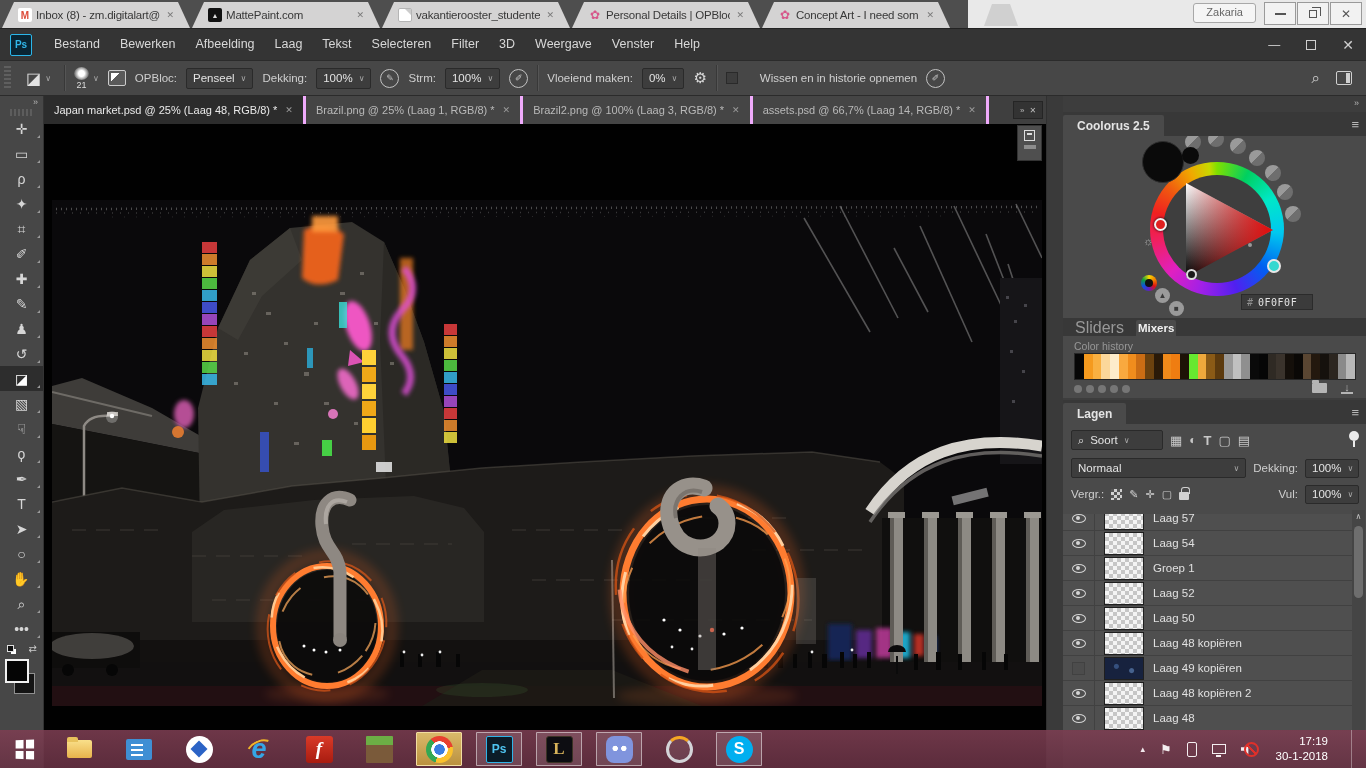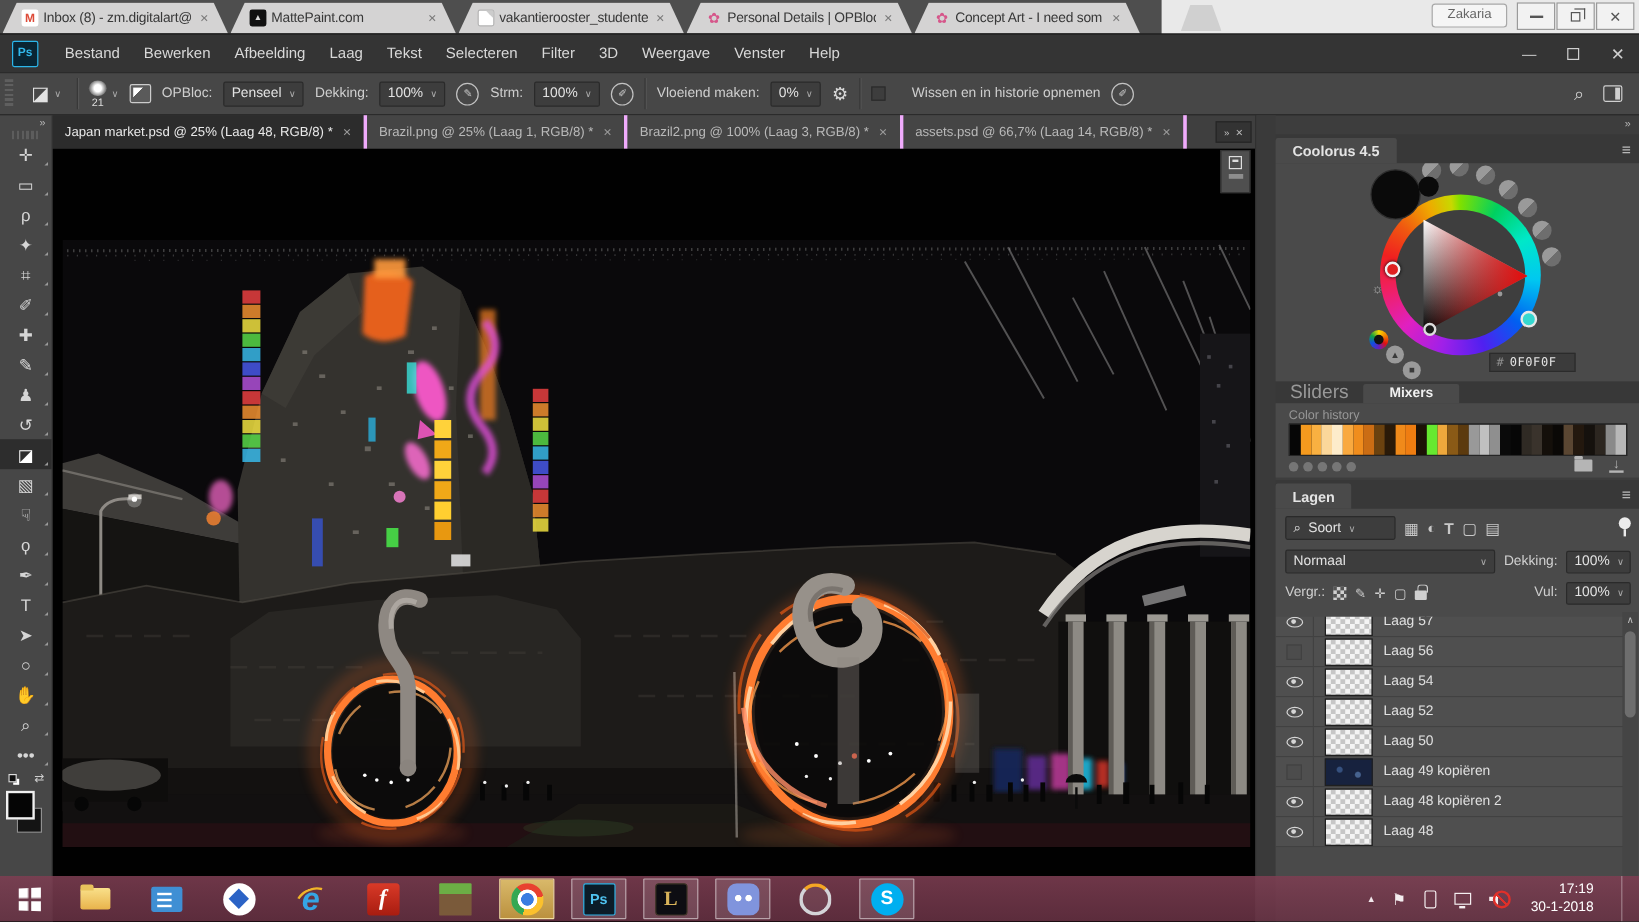"Coolorus 4.5" div.panel-tab { text: 4.5 -> 2.5 }
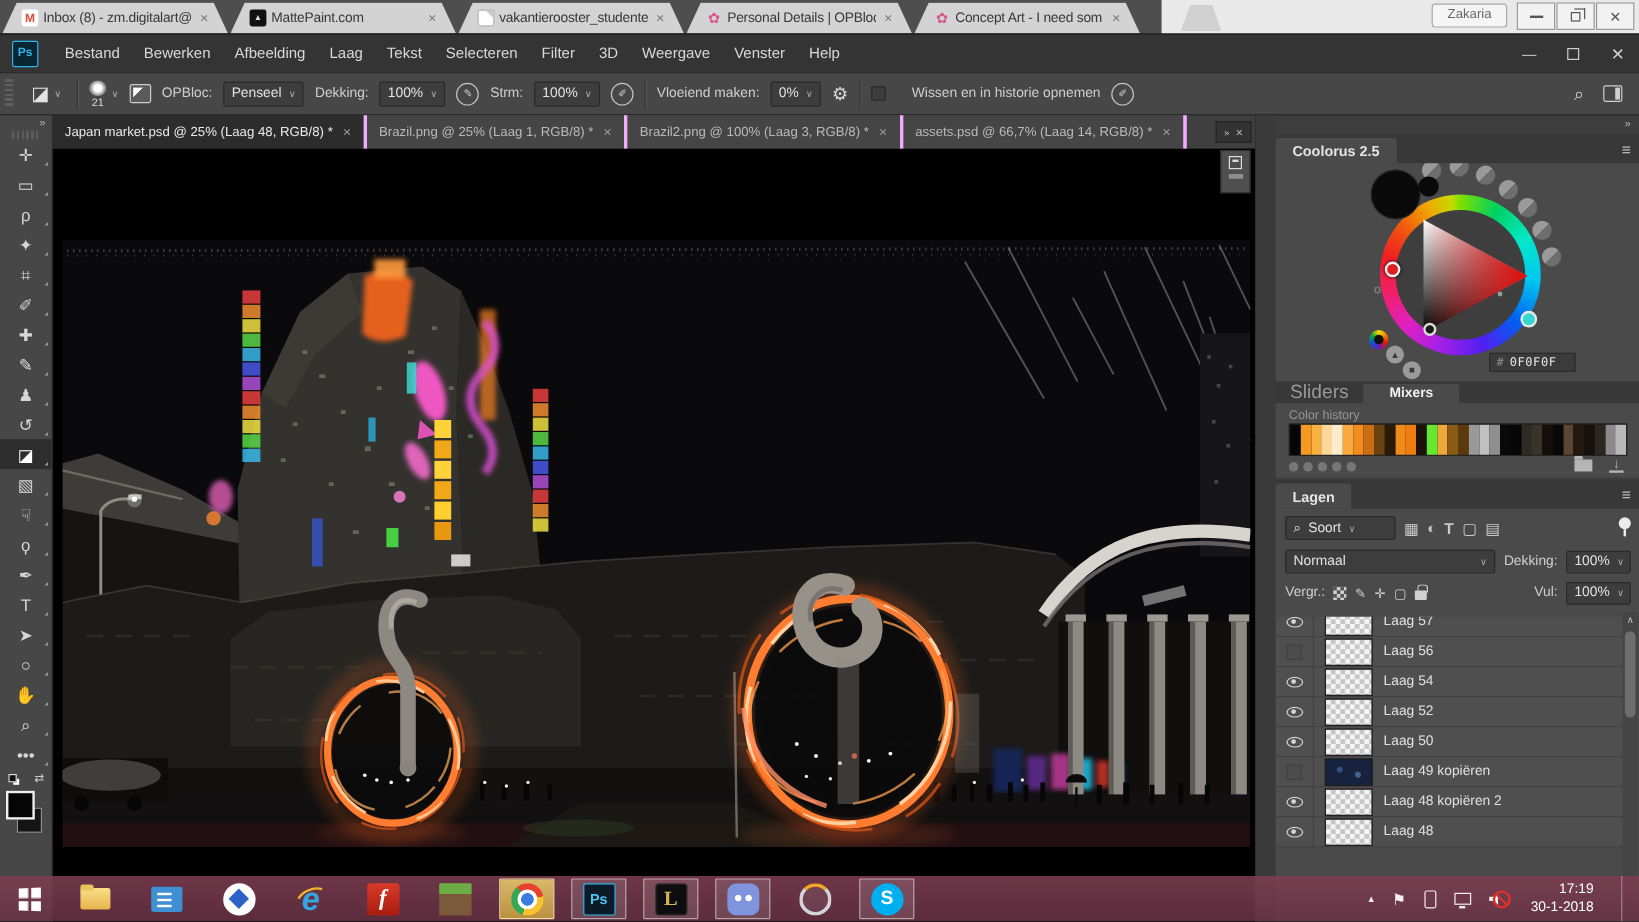"Mixers" #tab-mixers { padding: 0 22px -> 0 2px }
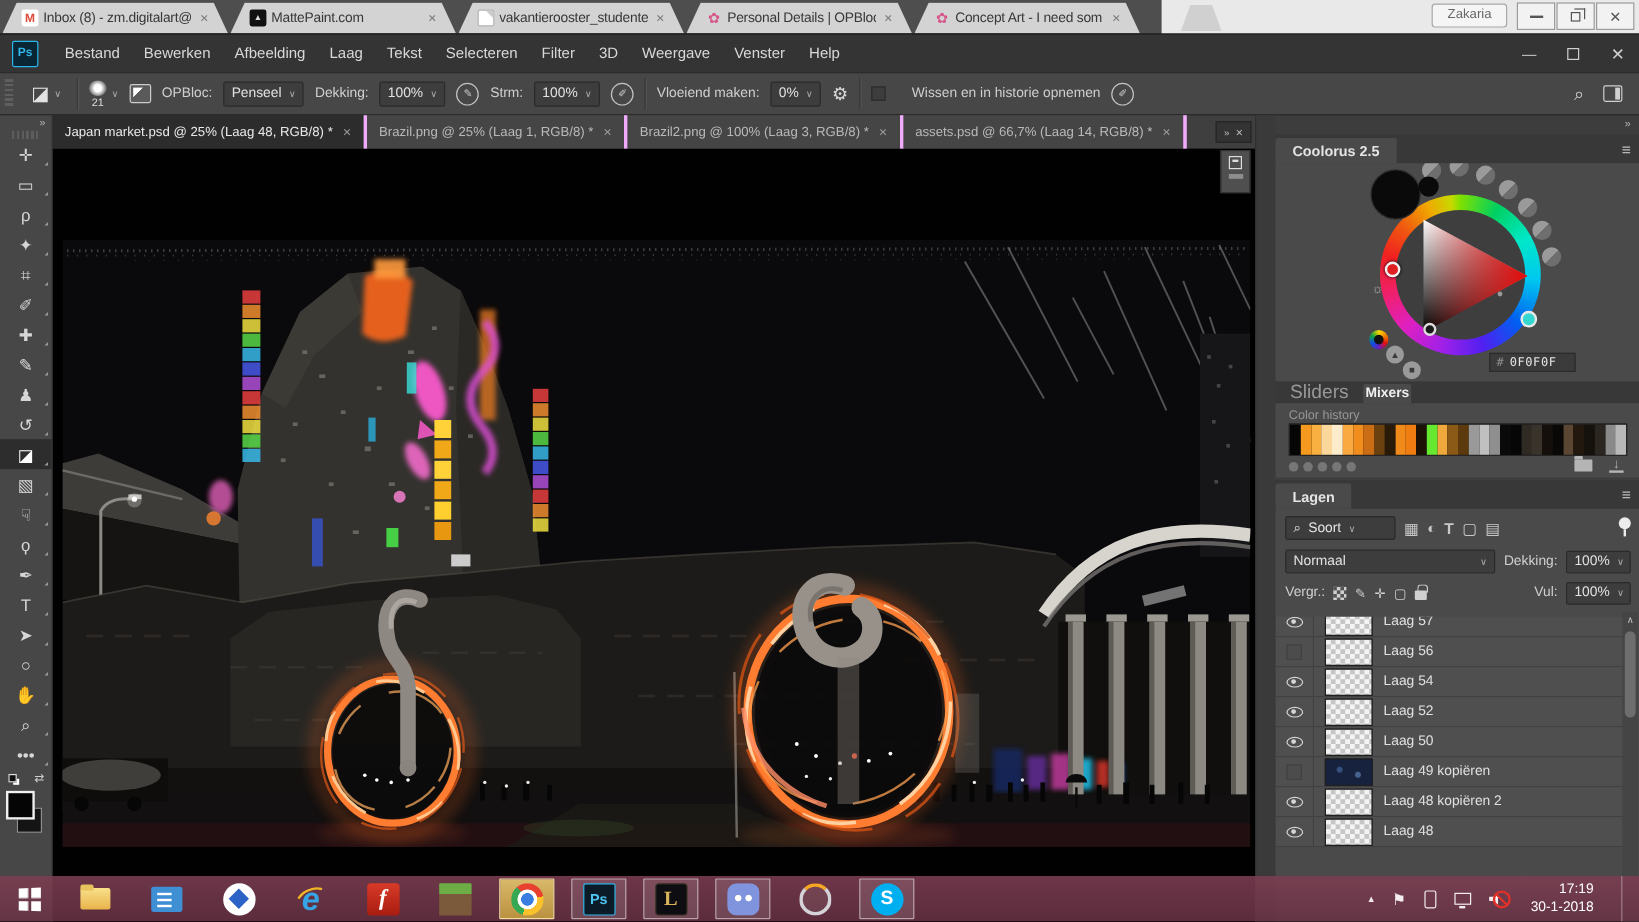"Laag 56" div.layer-row { html: <div> <span> <span></span> </span> <span></span> <span>Laag 56</span> </div> -> none }
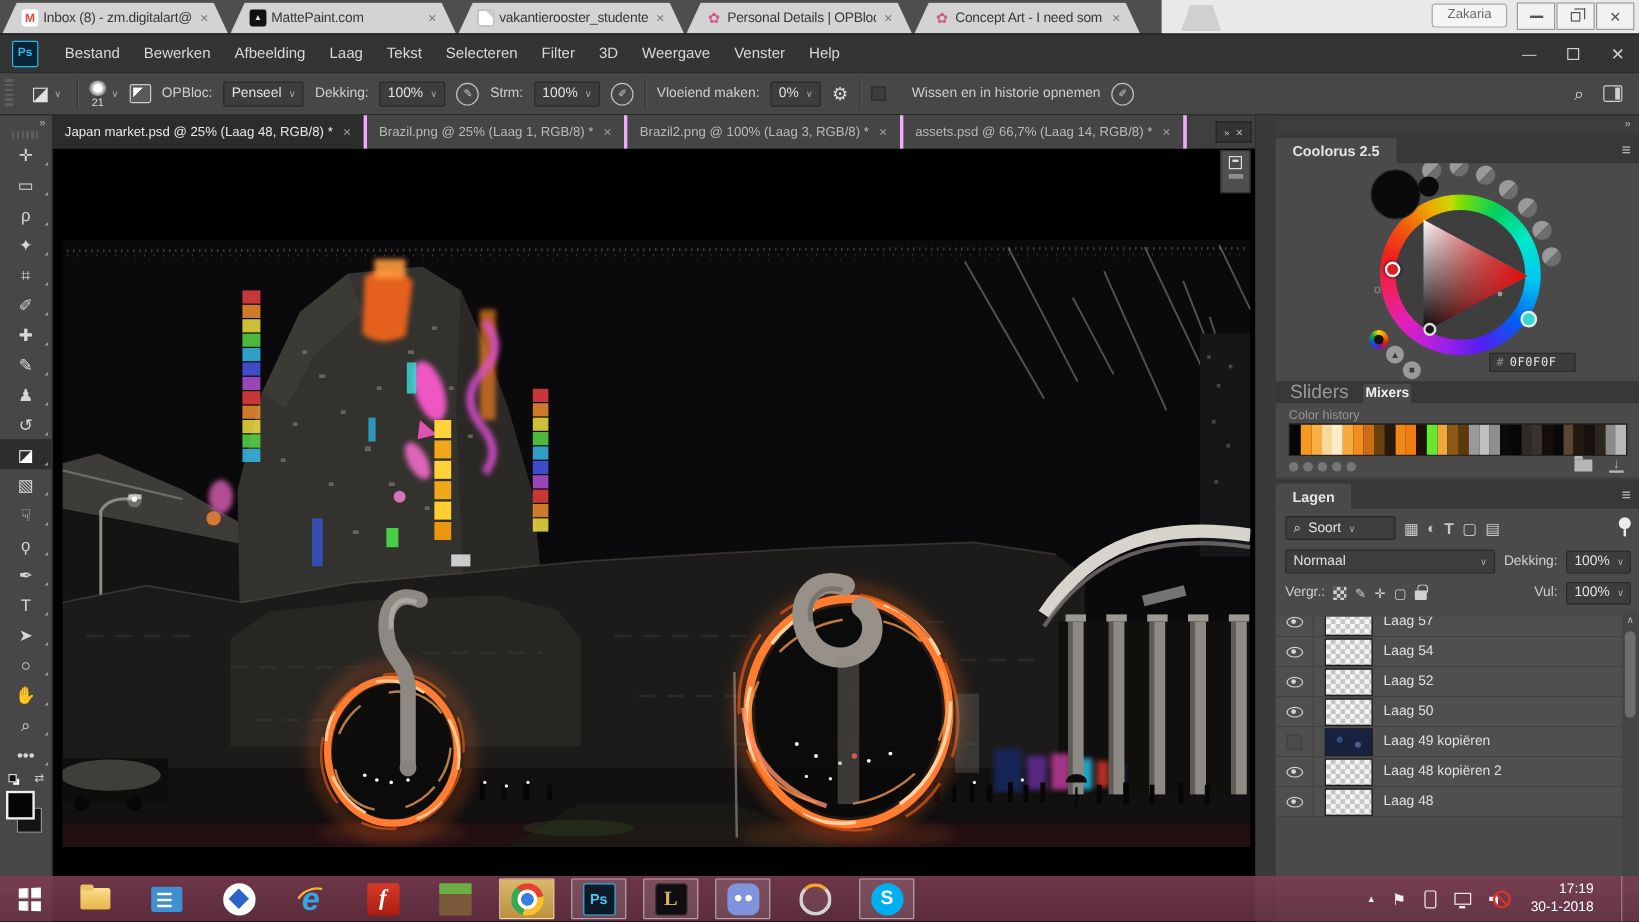"Groep 1" div.layer-row { html: none -> <div> <span> <span></span> </span> <span></span> <span>Groep 1</span> </div> }
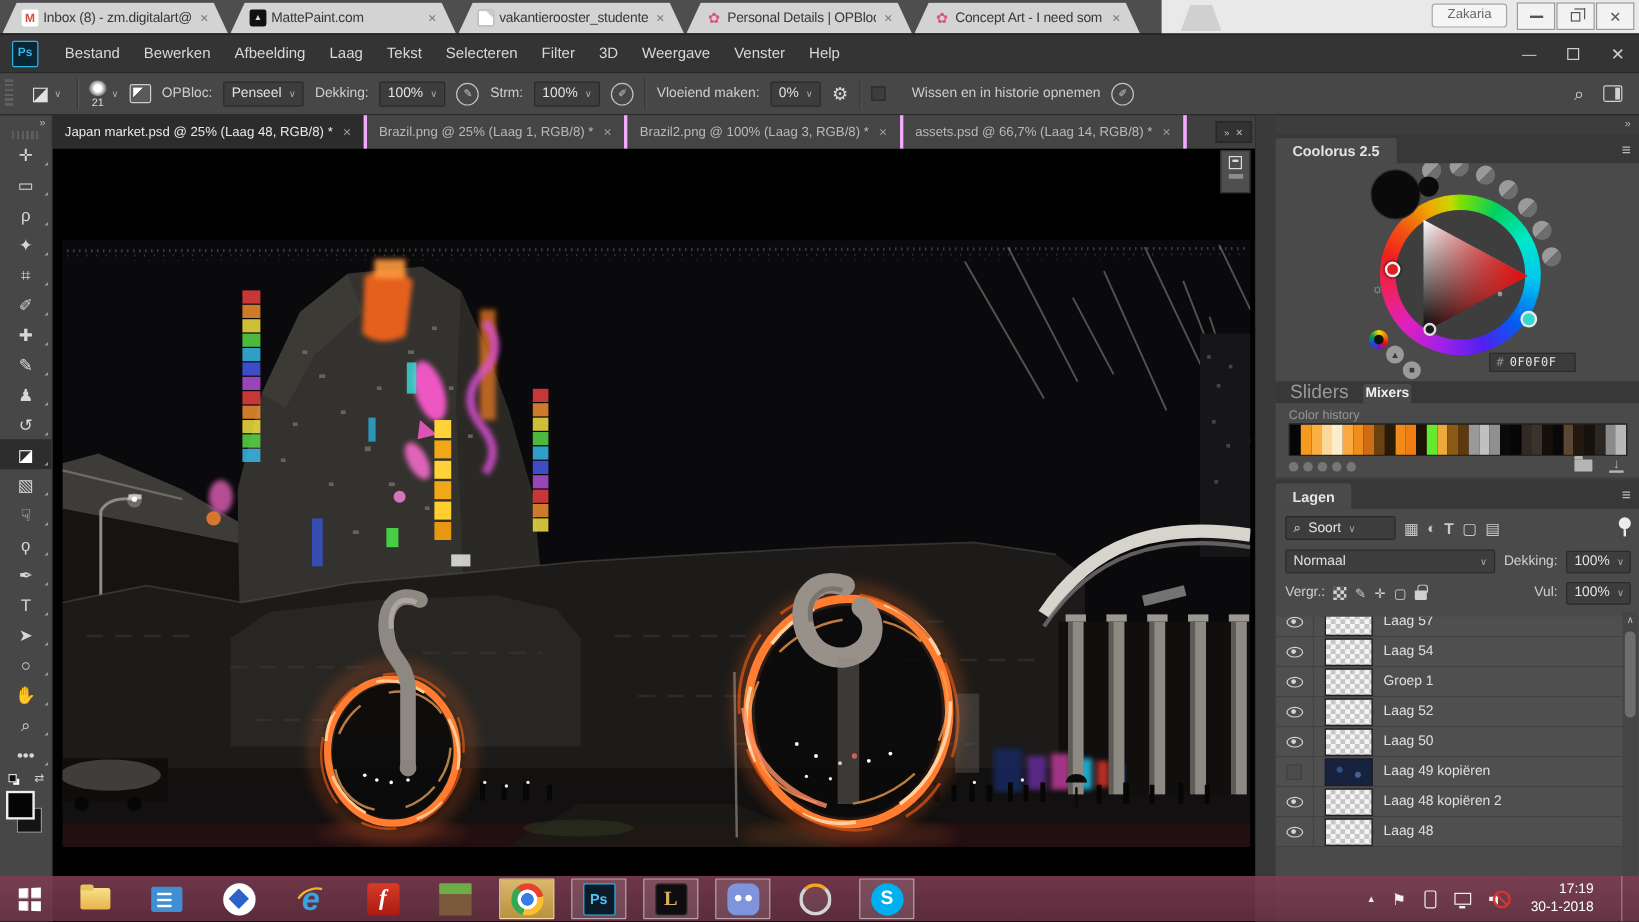"Laag 48 kopiëren" div.layer-row { html: none -> <div> <span> <span></span> </span> <span></span> <span>Laag 48 kopiëren</span> </div> }
